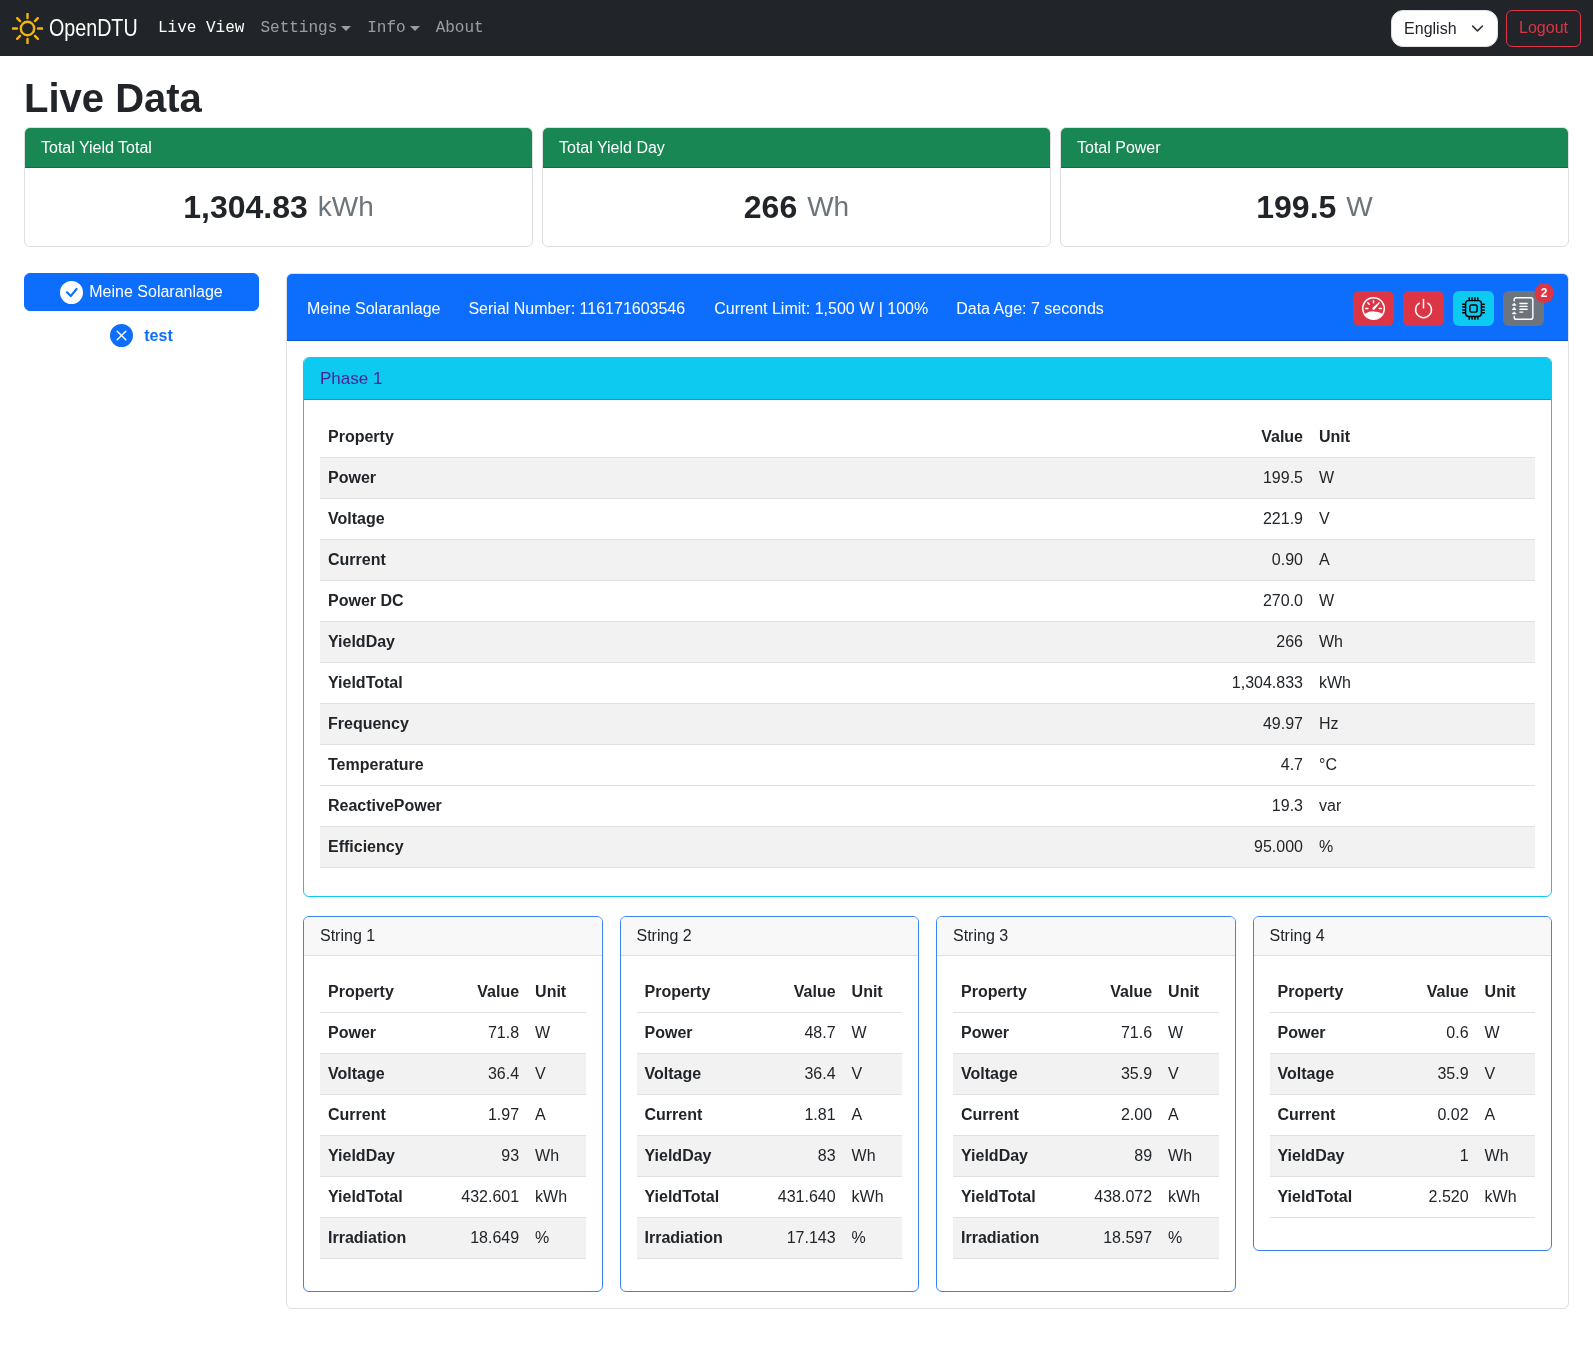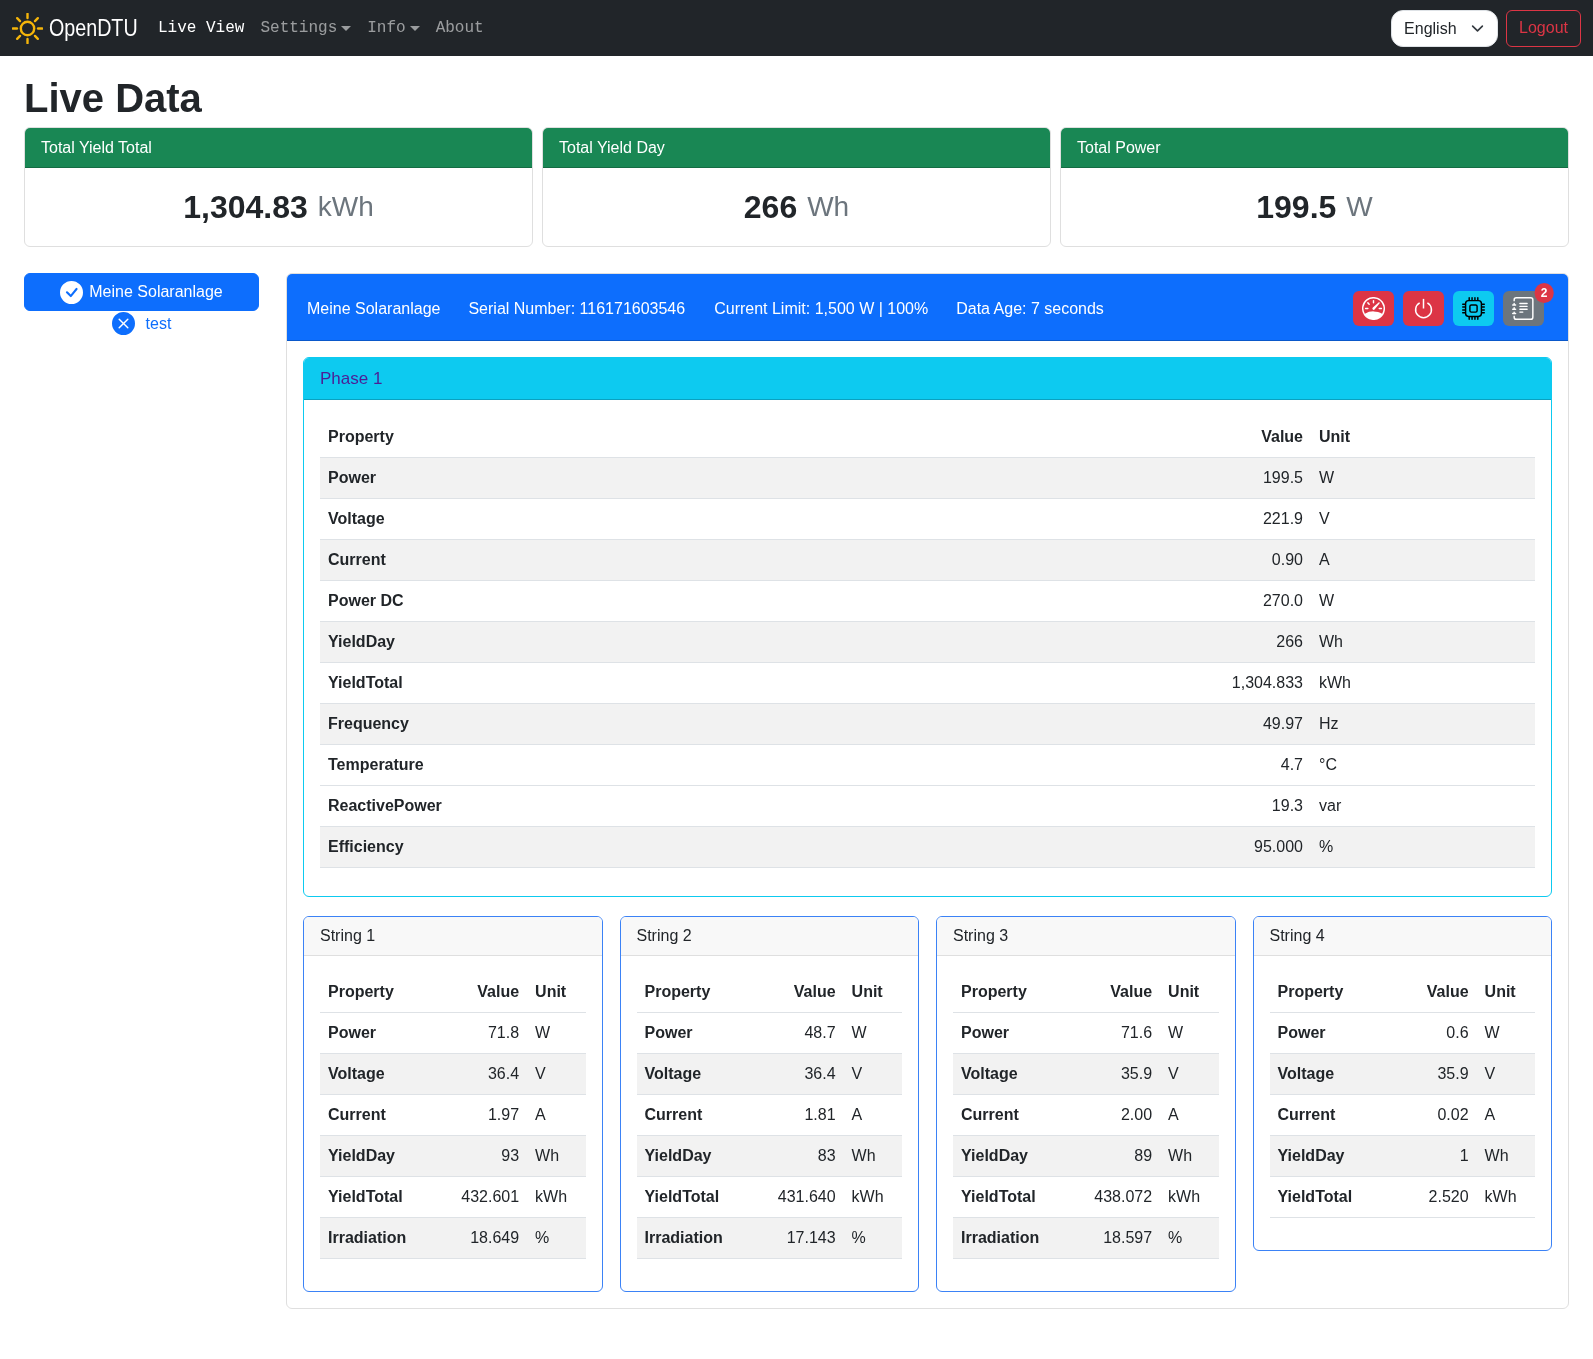"test" .inv-unsel { font-weight: none -> bold; margin-top: 1px -> 13px }
